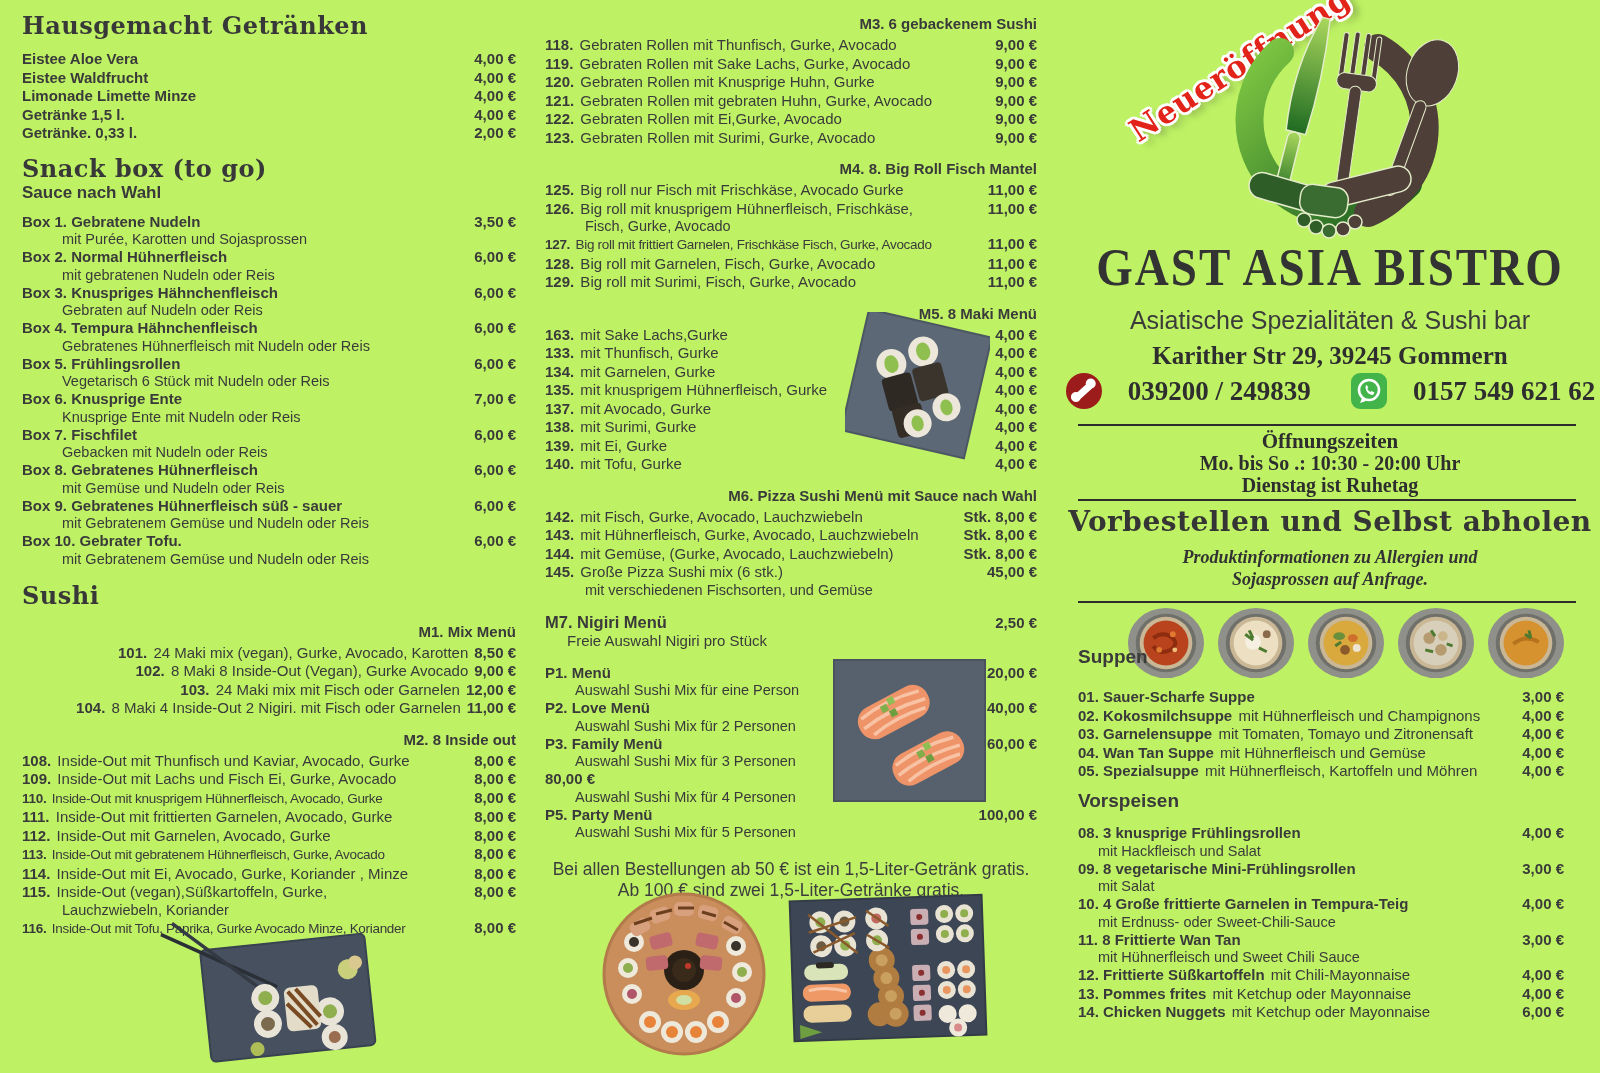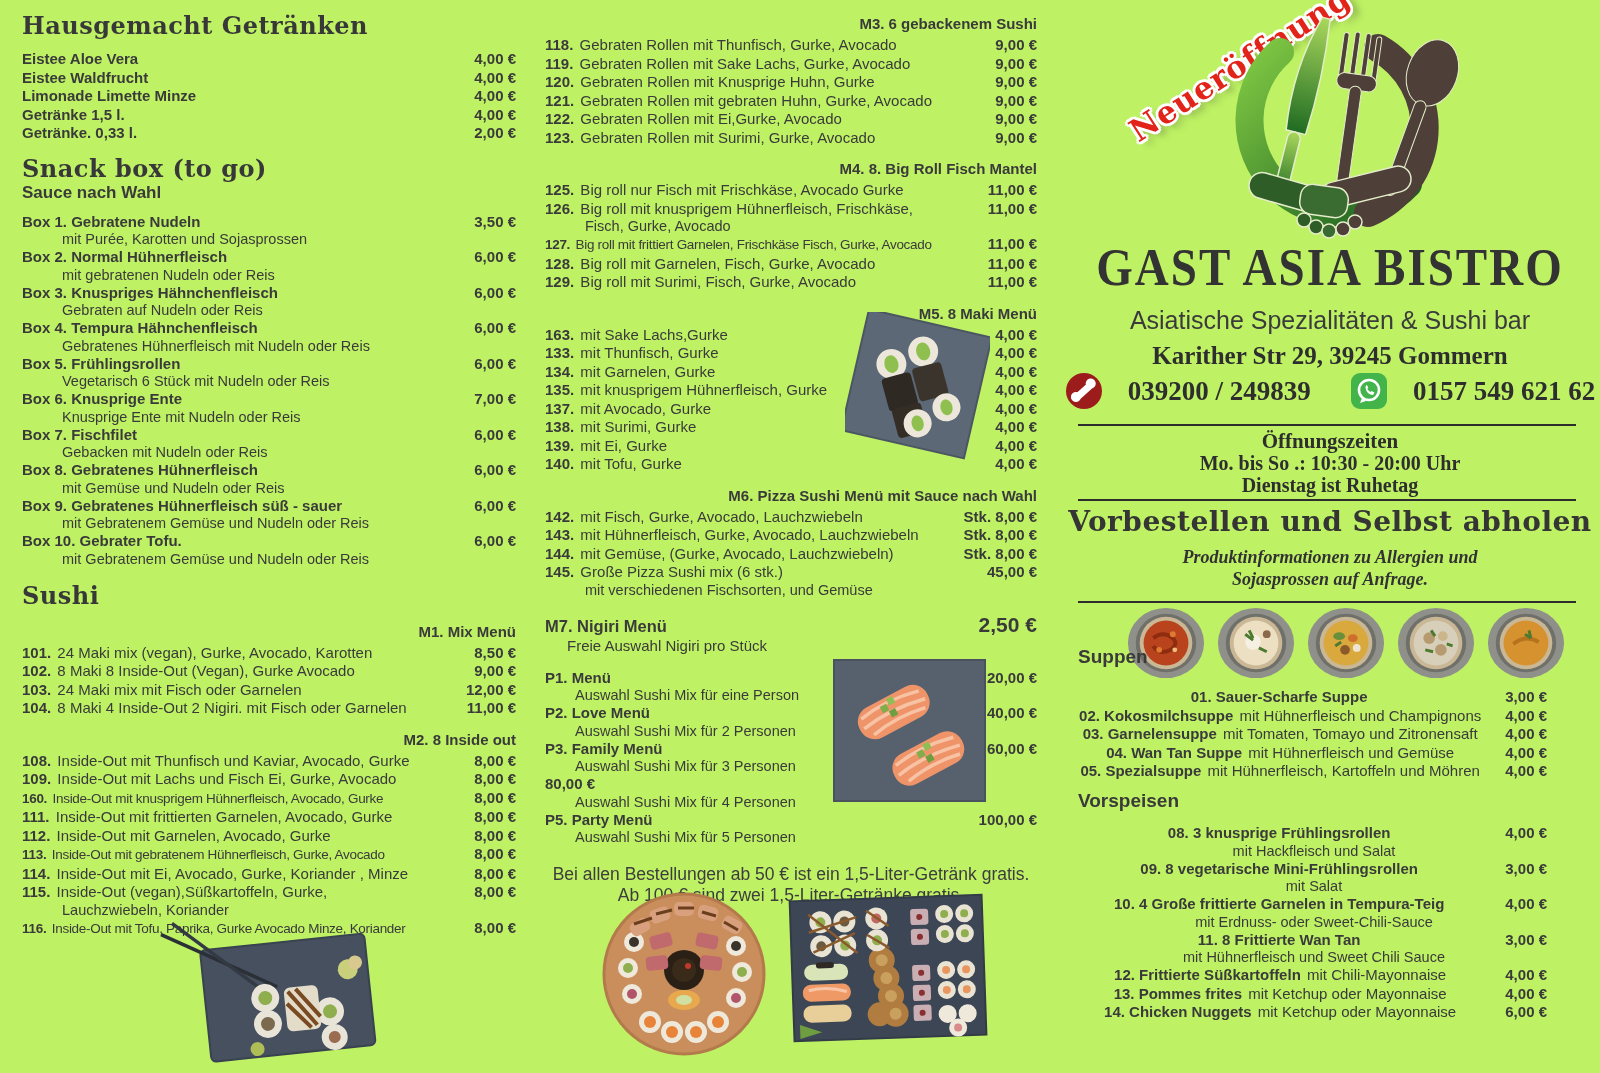"2,50 €" .row2 .p { font-size: 21px -> 15px }
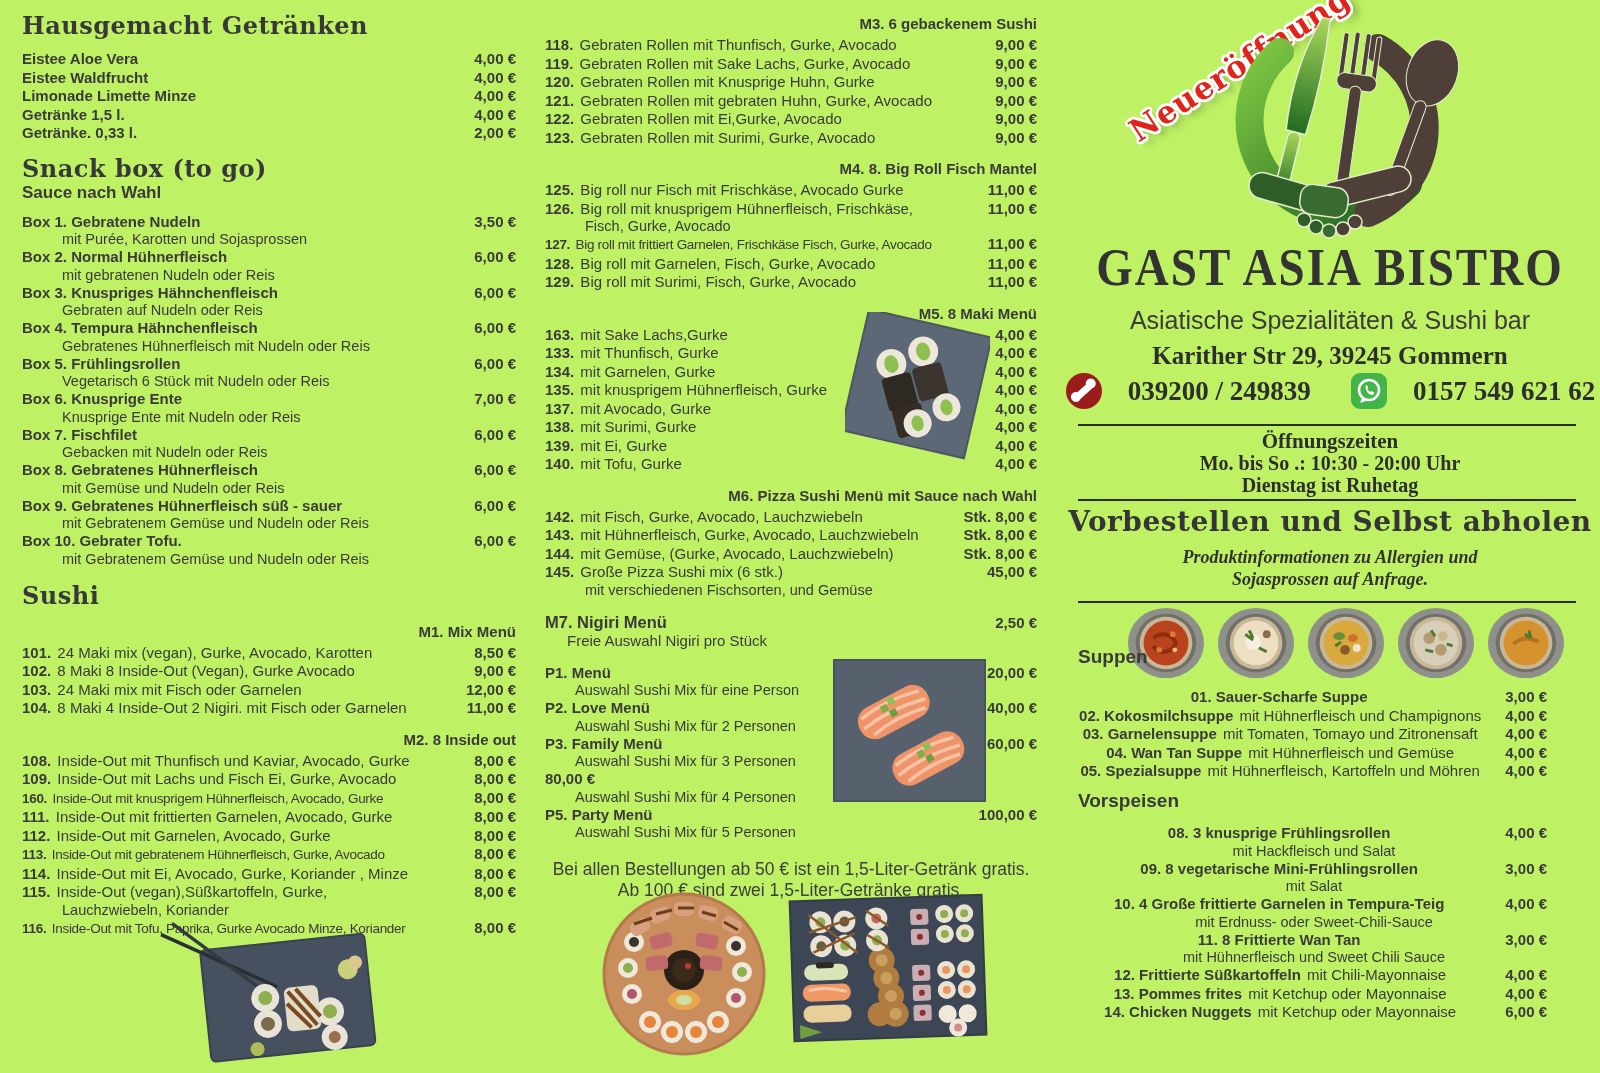"101. 24 Maki mix (vegan)," div.list { text-align: none -> right }
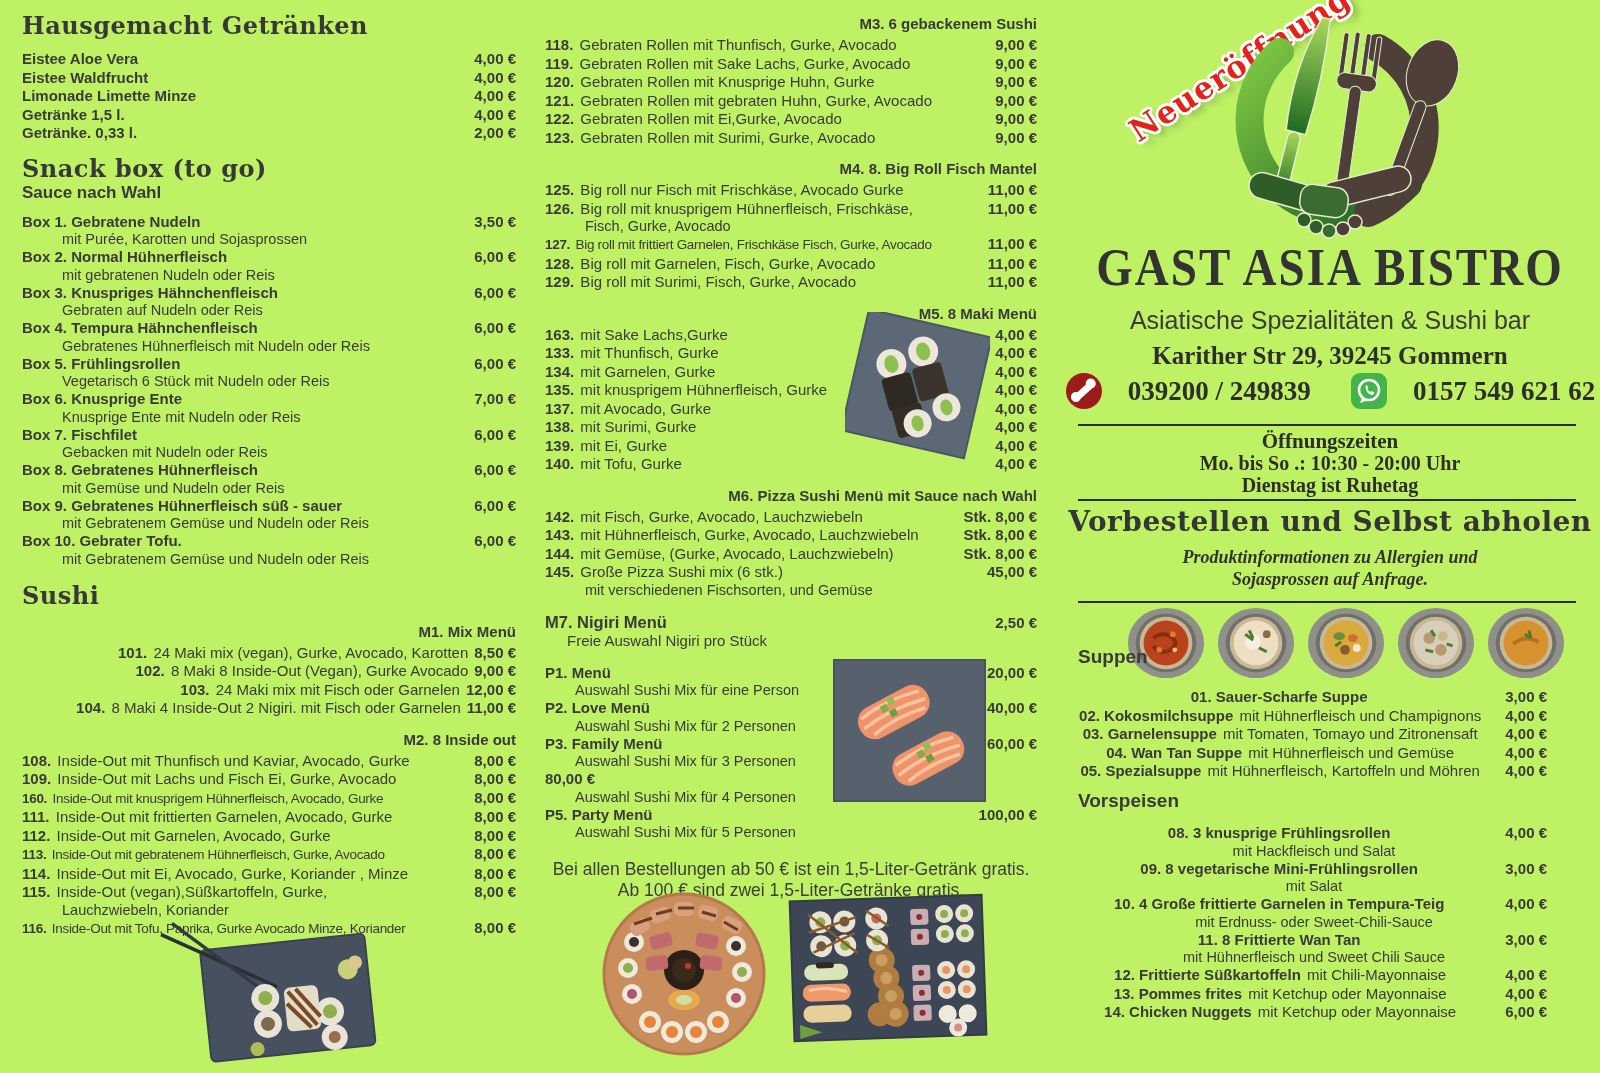"01. Sauer-Scharfe Suppe" .rc-list { left: 1px -> 18px; text-align: center -> none }
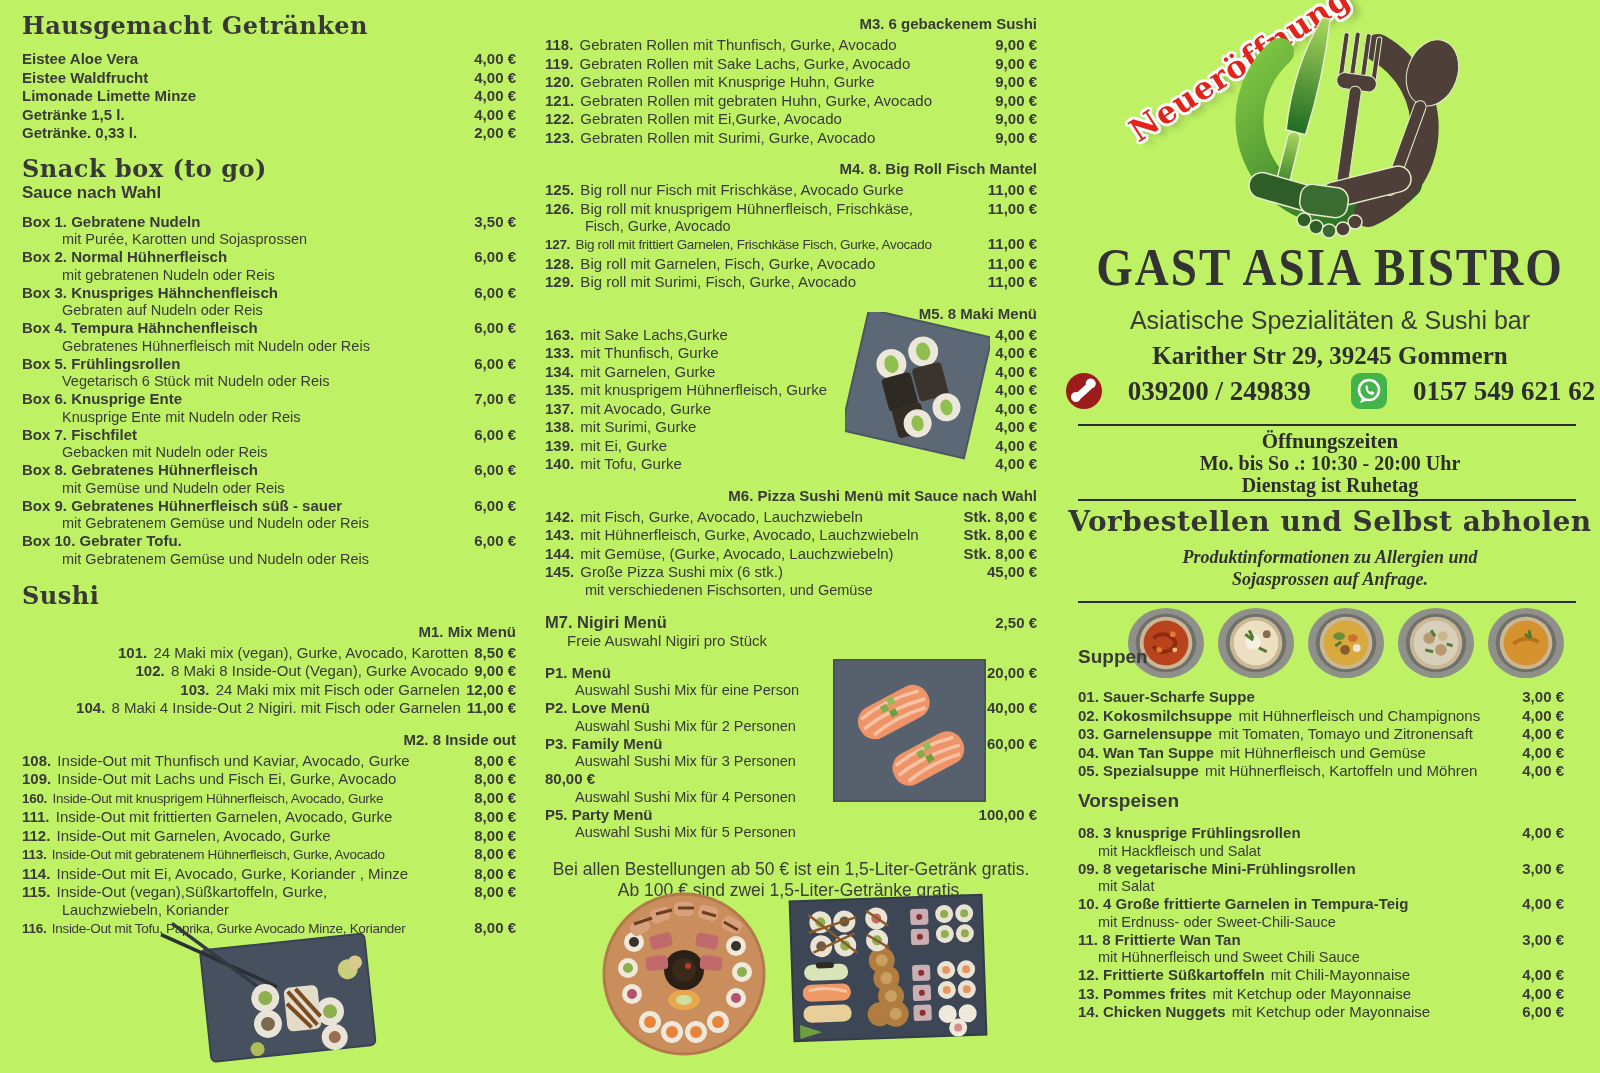"160." b { text: 160 -> 110 }
